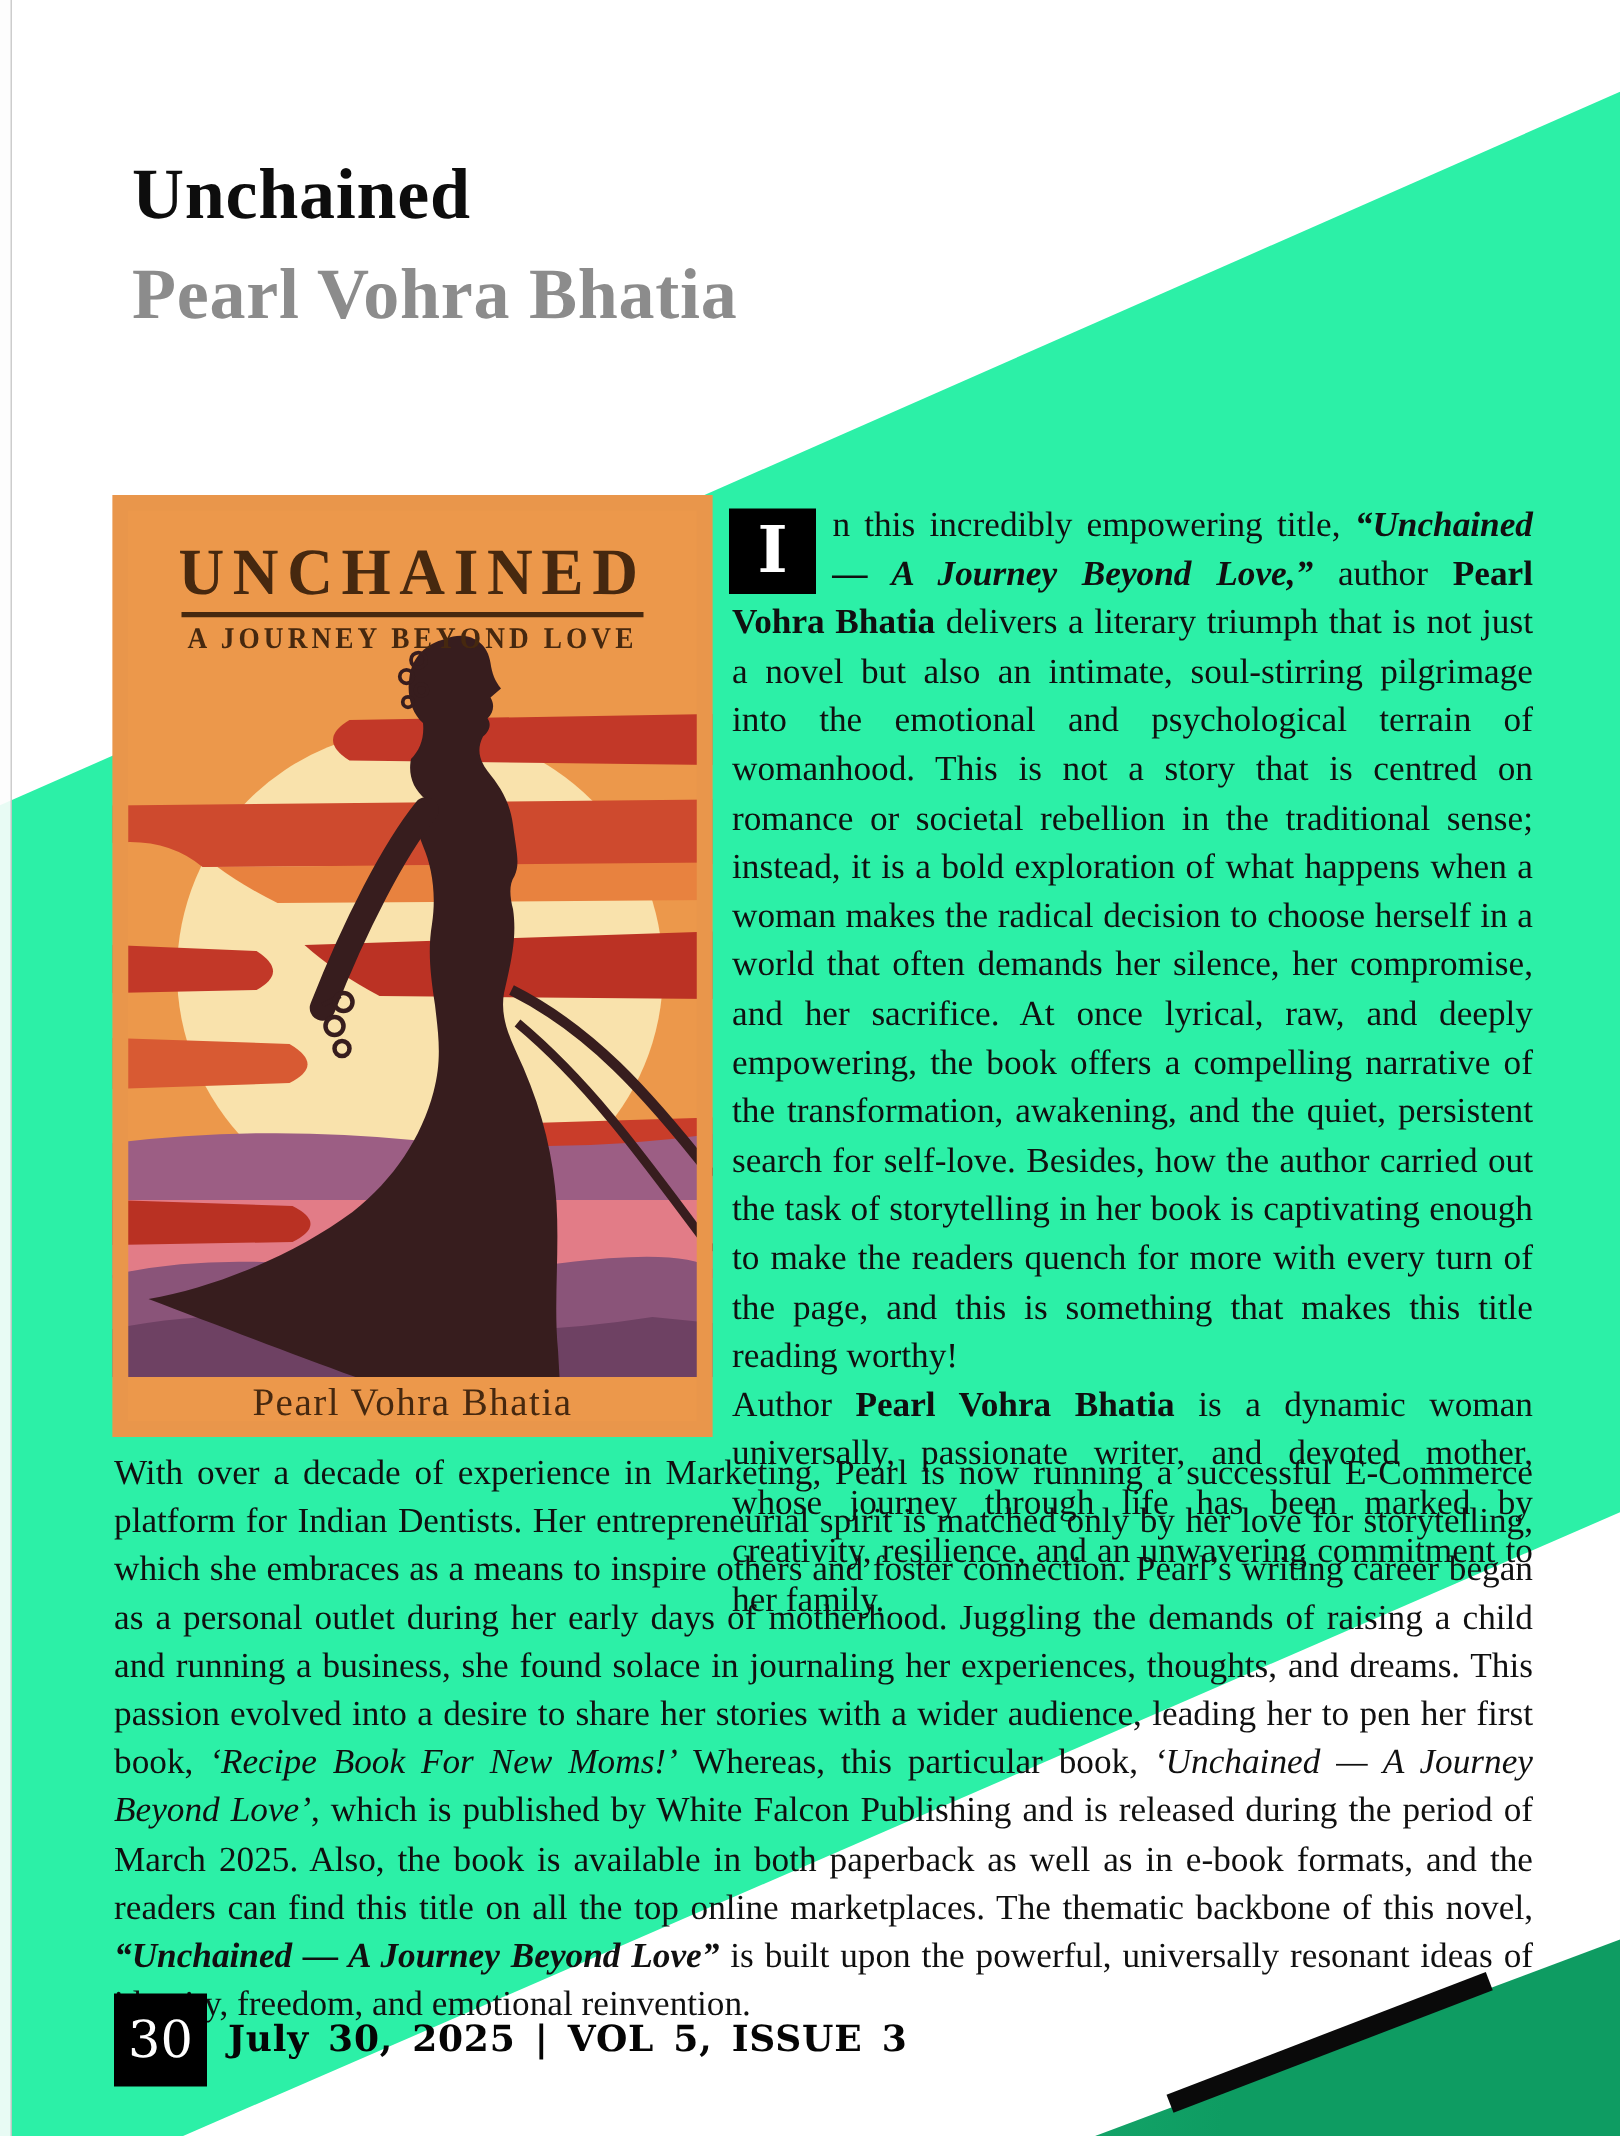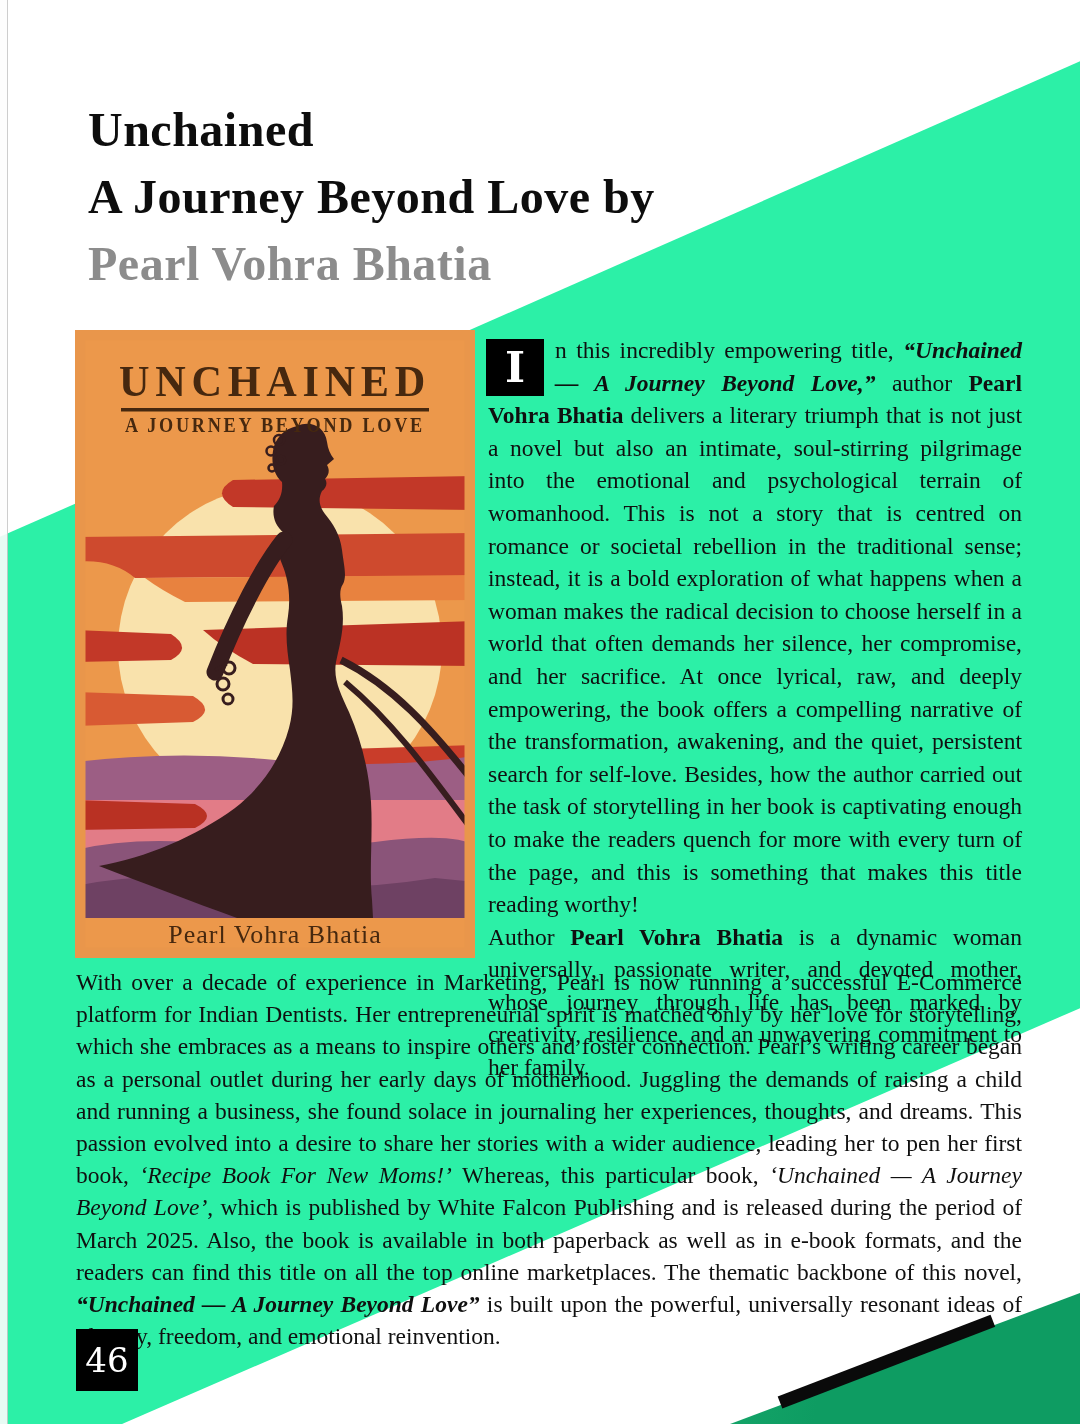"A Journey Beyond Love by" span.t2 { html: <span>A Journey Beyond Love by</span> -> none }
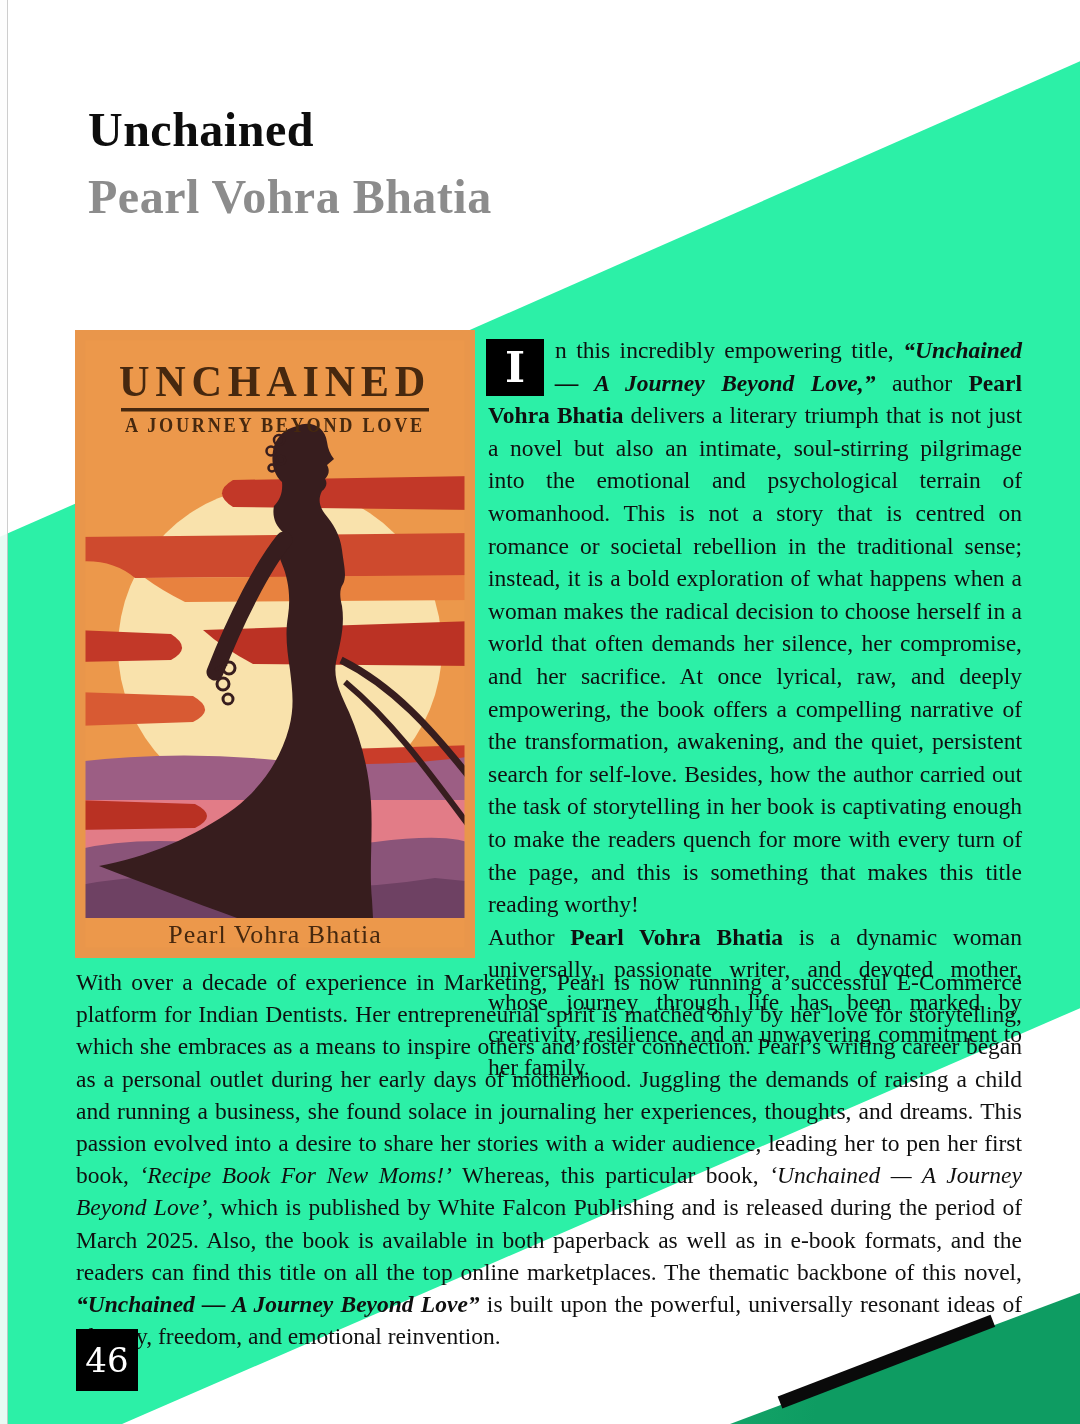"46" div.pageno { text: 46 -> 30 }
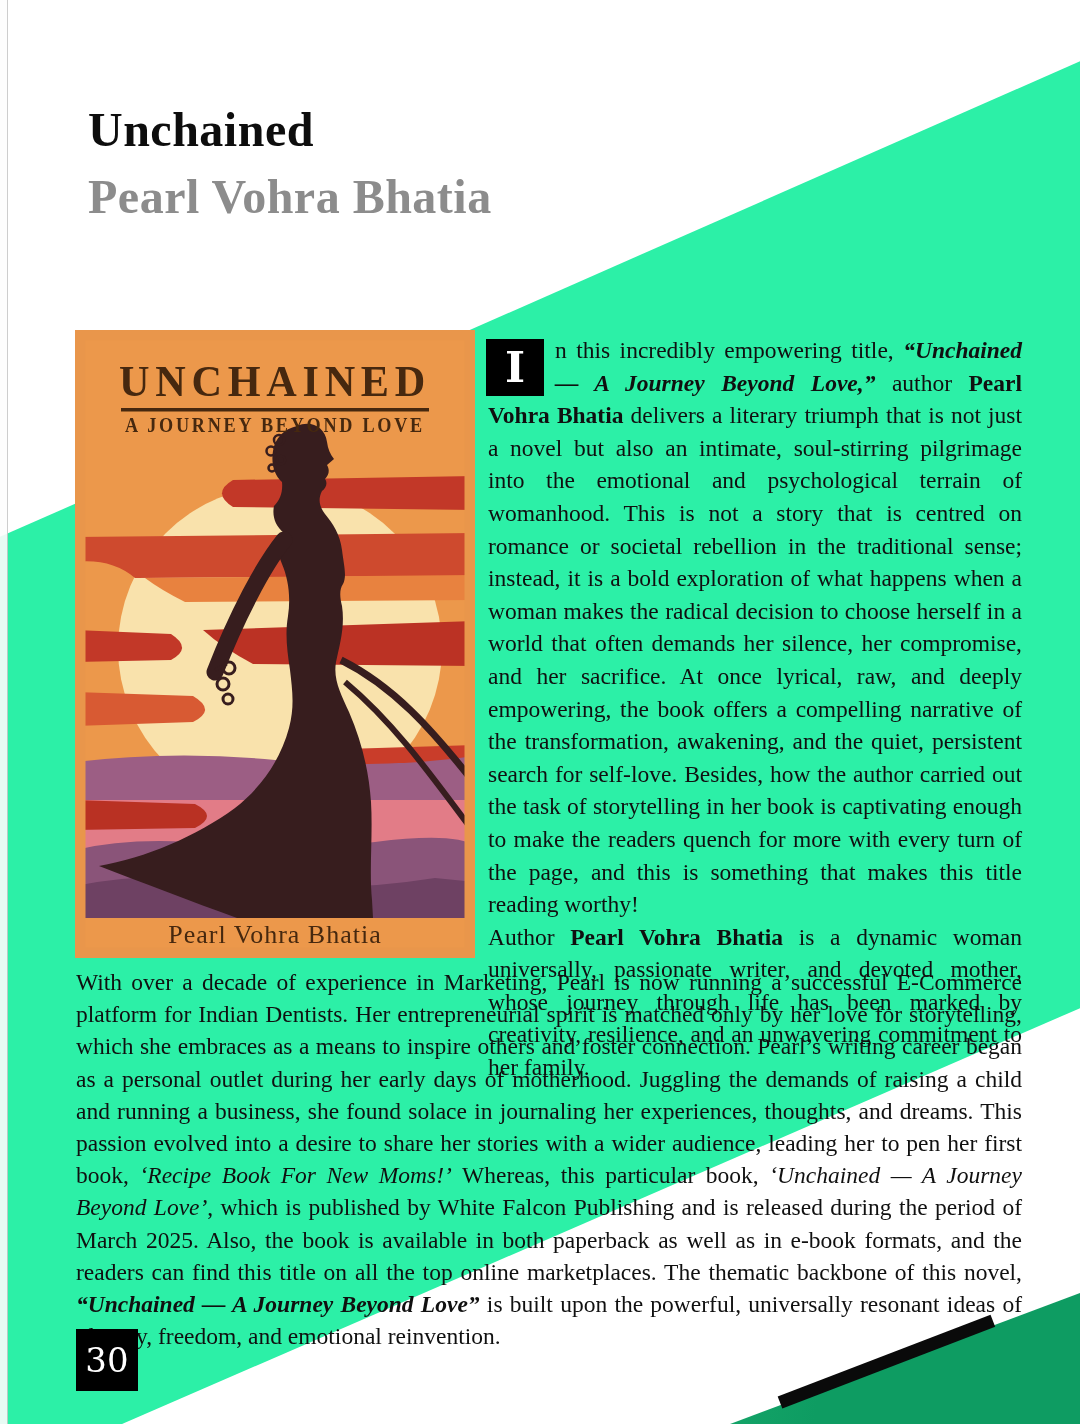"July 30, 2025 | VOL" div.issue { html: none -> <div>July 30, 2025 | VOL 5, ISSUE 3</div> }
